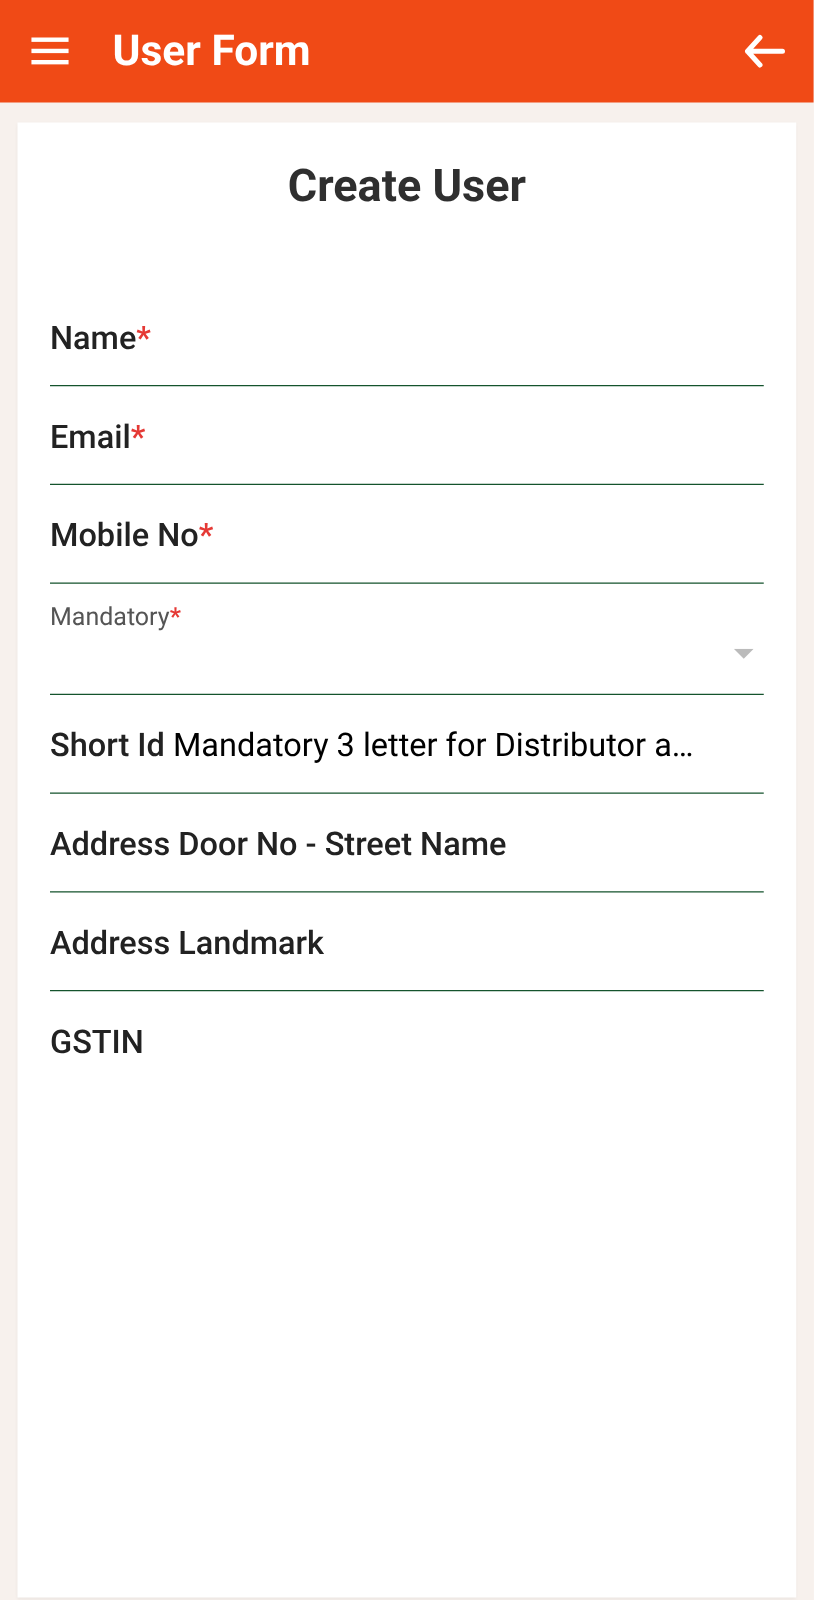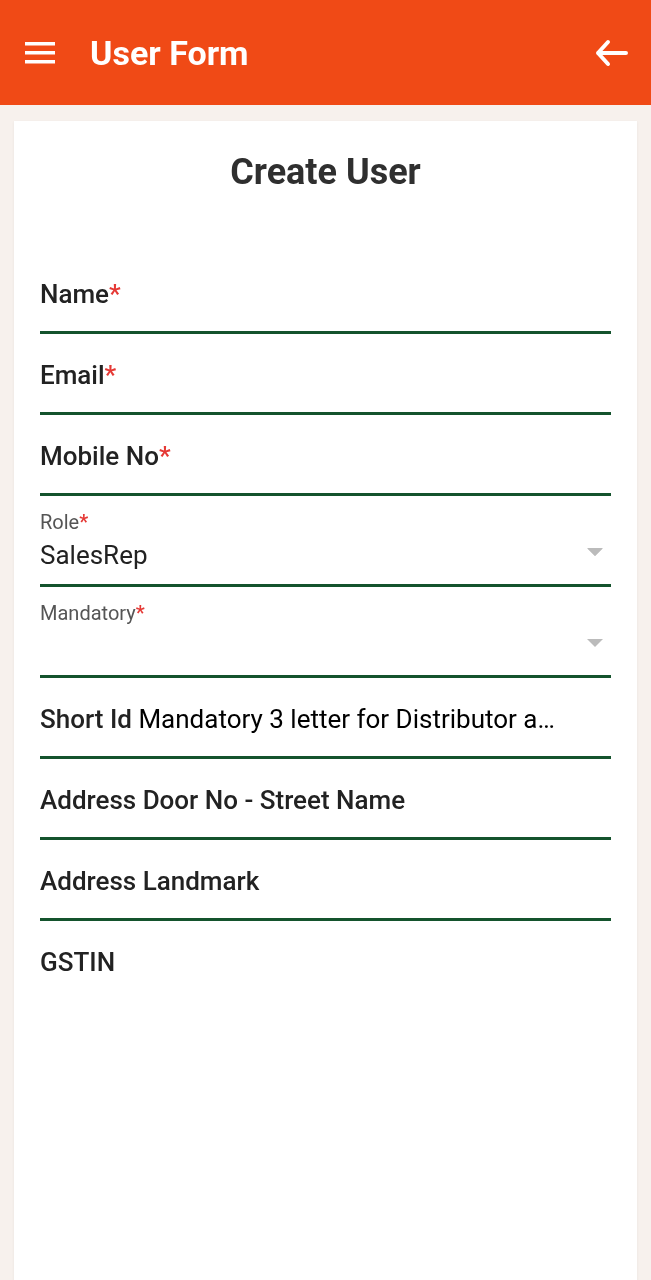"User Form" .app-bar { height: 105px -> 82px }
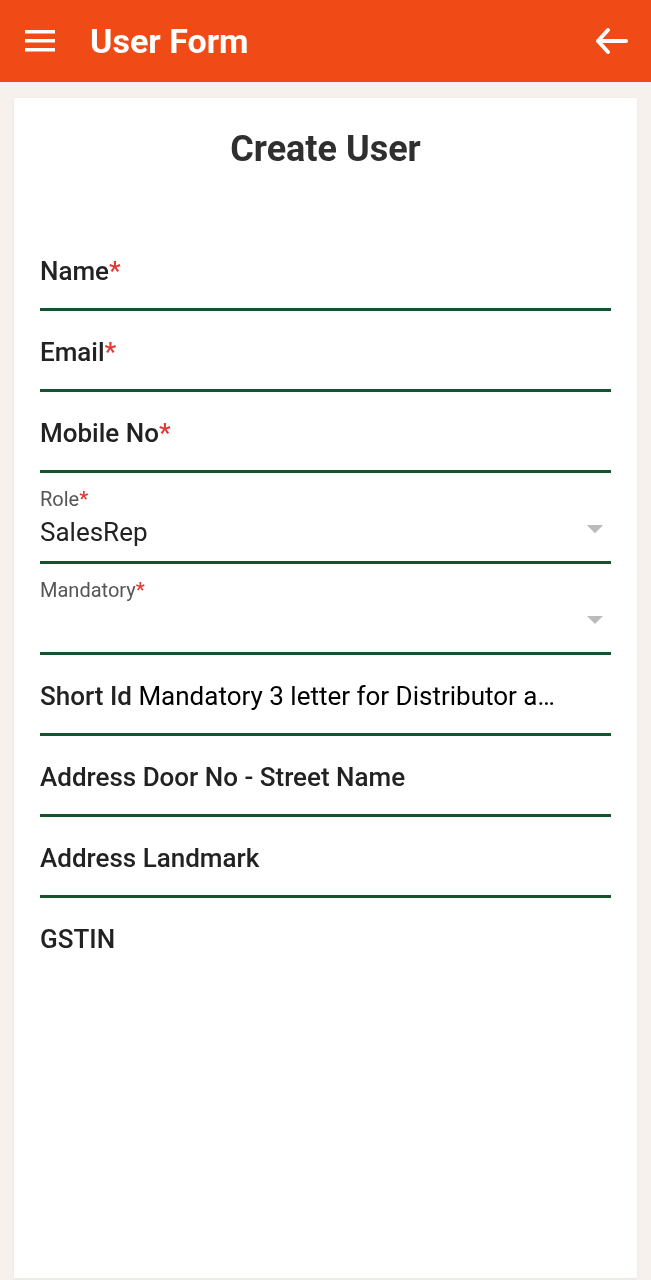"Name*" .field-row { border-bottom: 3px solid #14532d -> 1px solid #14532d }
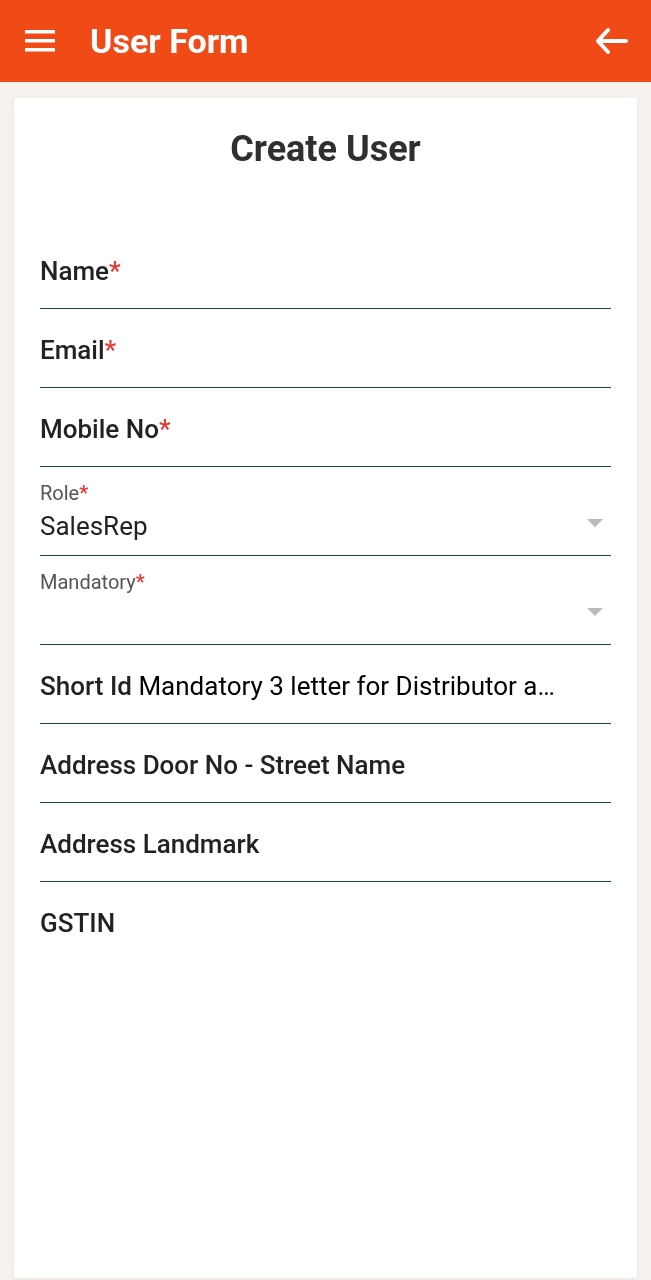"Role*" div.field-row { html: <div> <span> <span>Role</span><span>*</span> </span> <span>SalesRep</span> <span> <svg> <path></path> <polygon></polygon> </svg> </span> </div> -> none }
